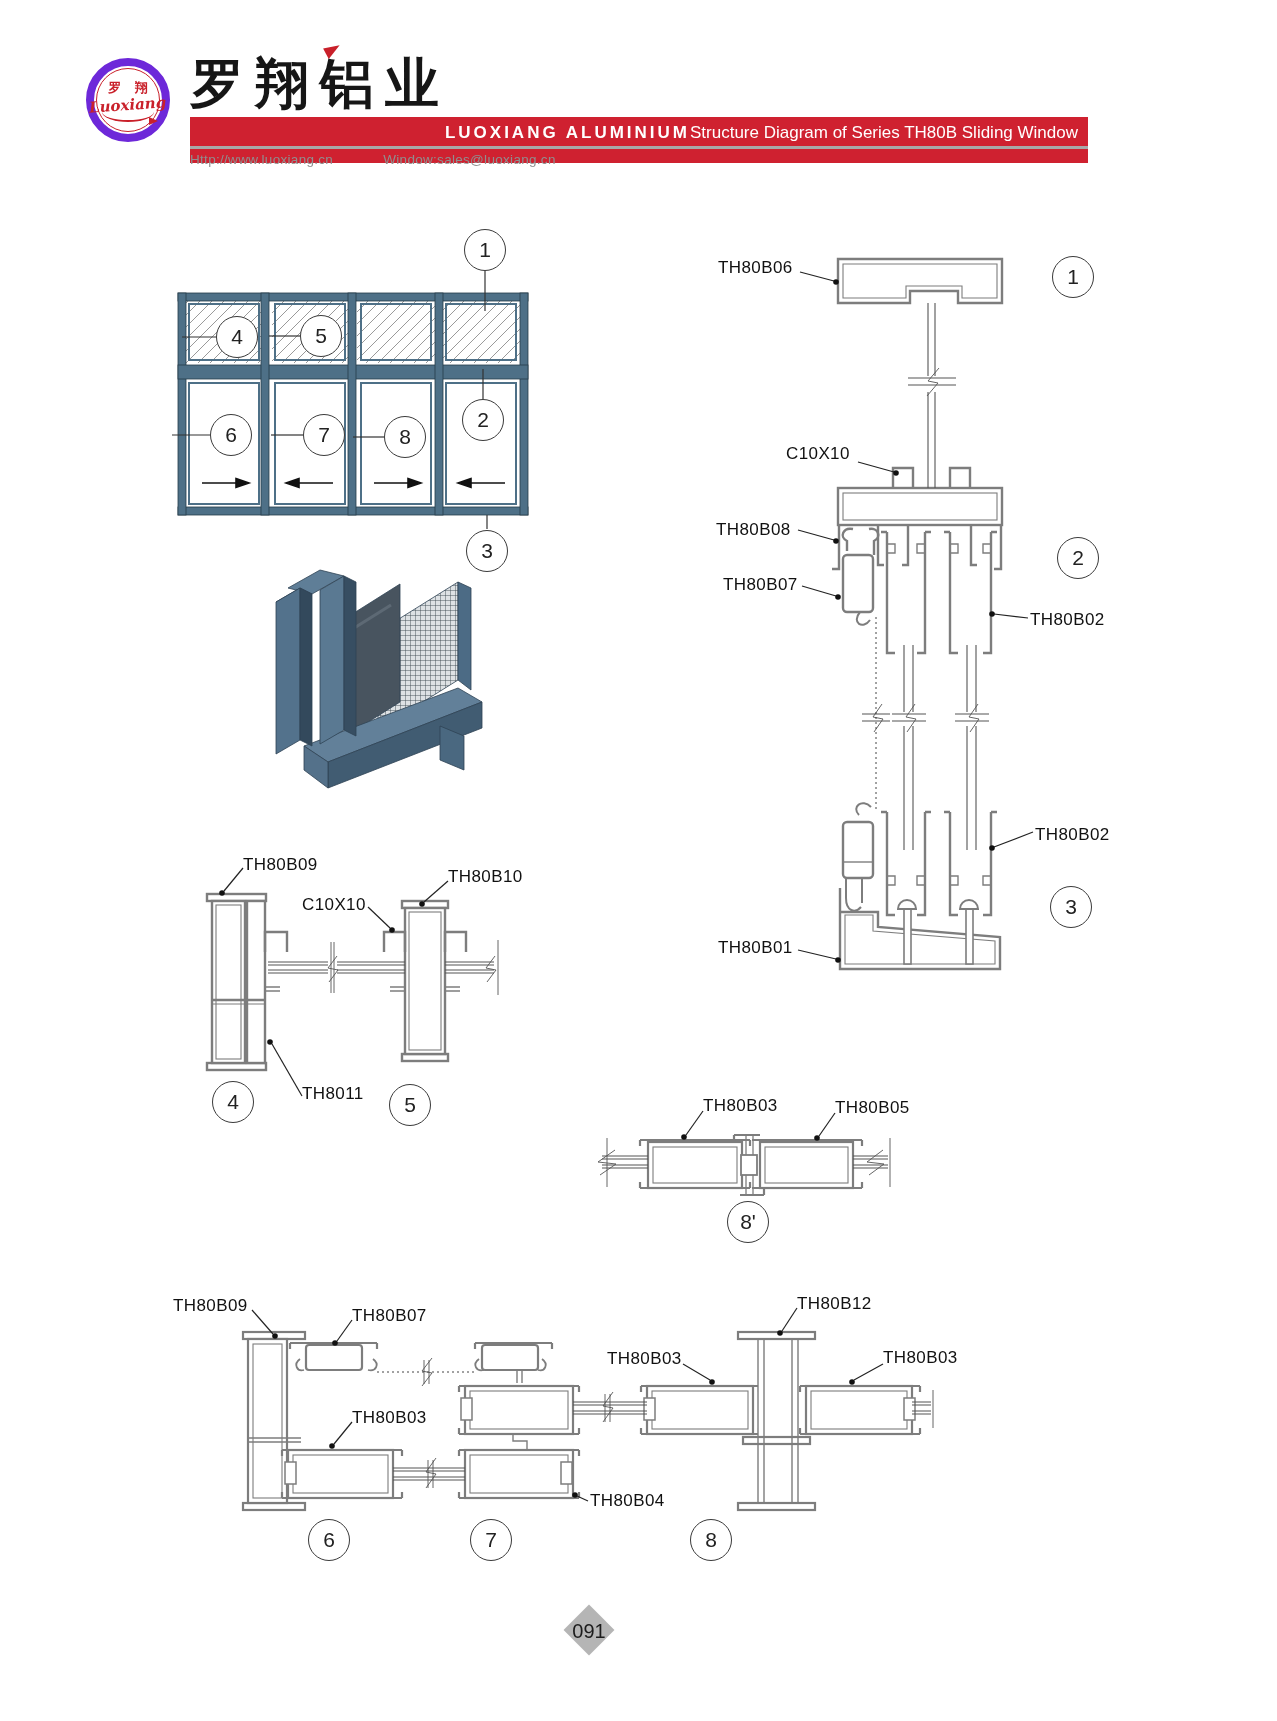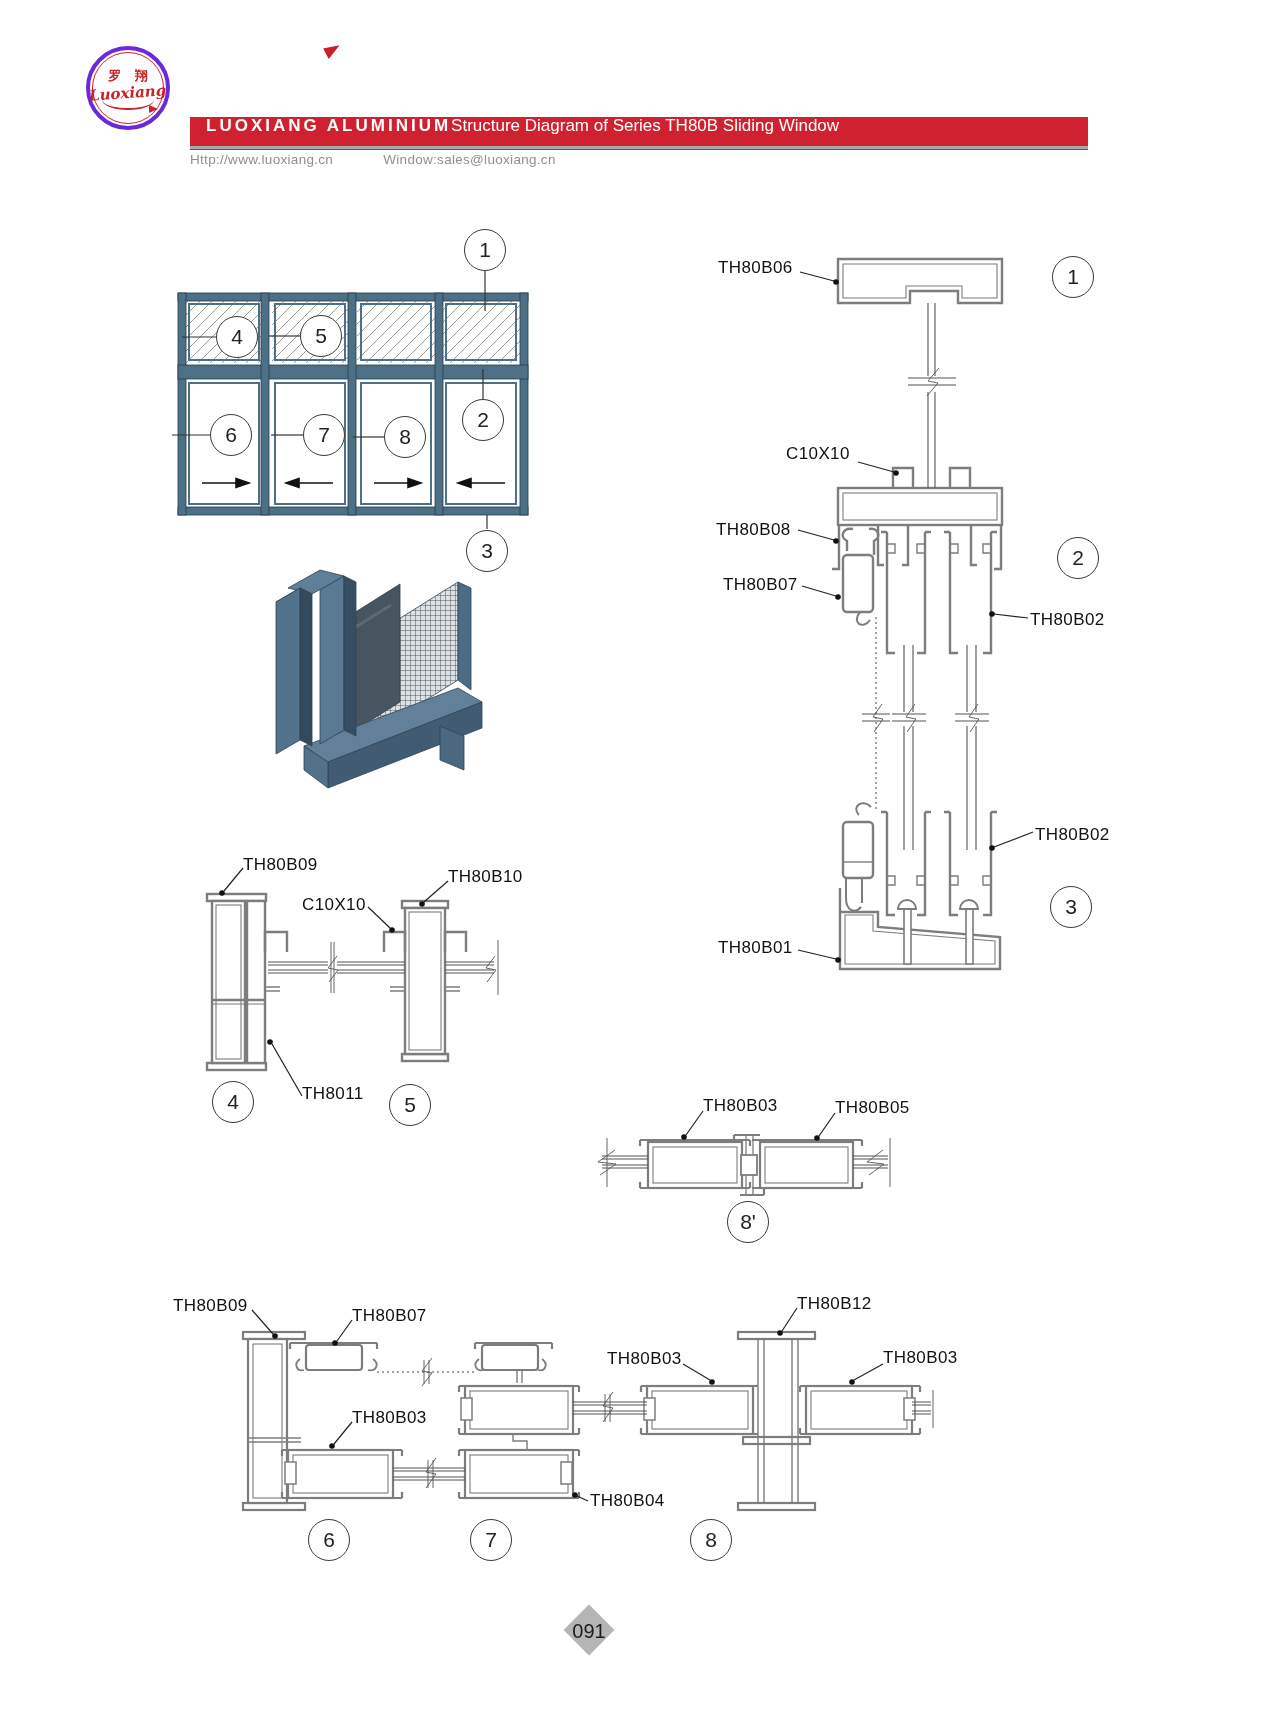"罗 翔" .logo { border: 4px solid #6d28d9 -> 8px solid #6d28d9; top: 46px -> 58px }
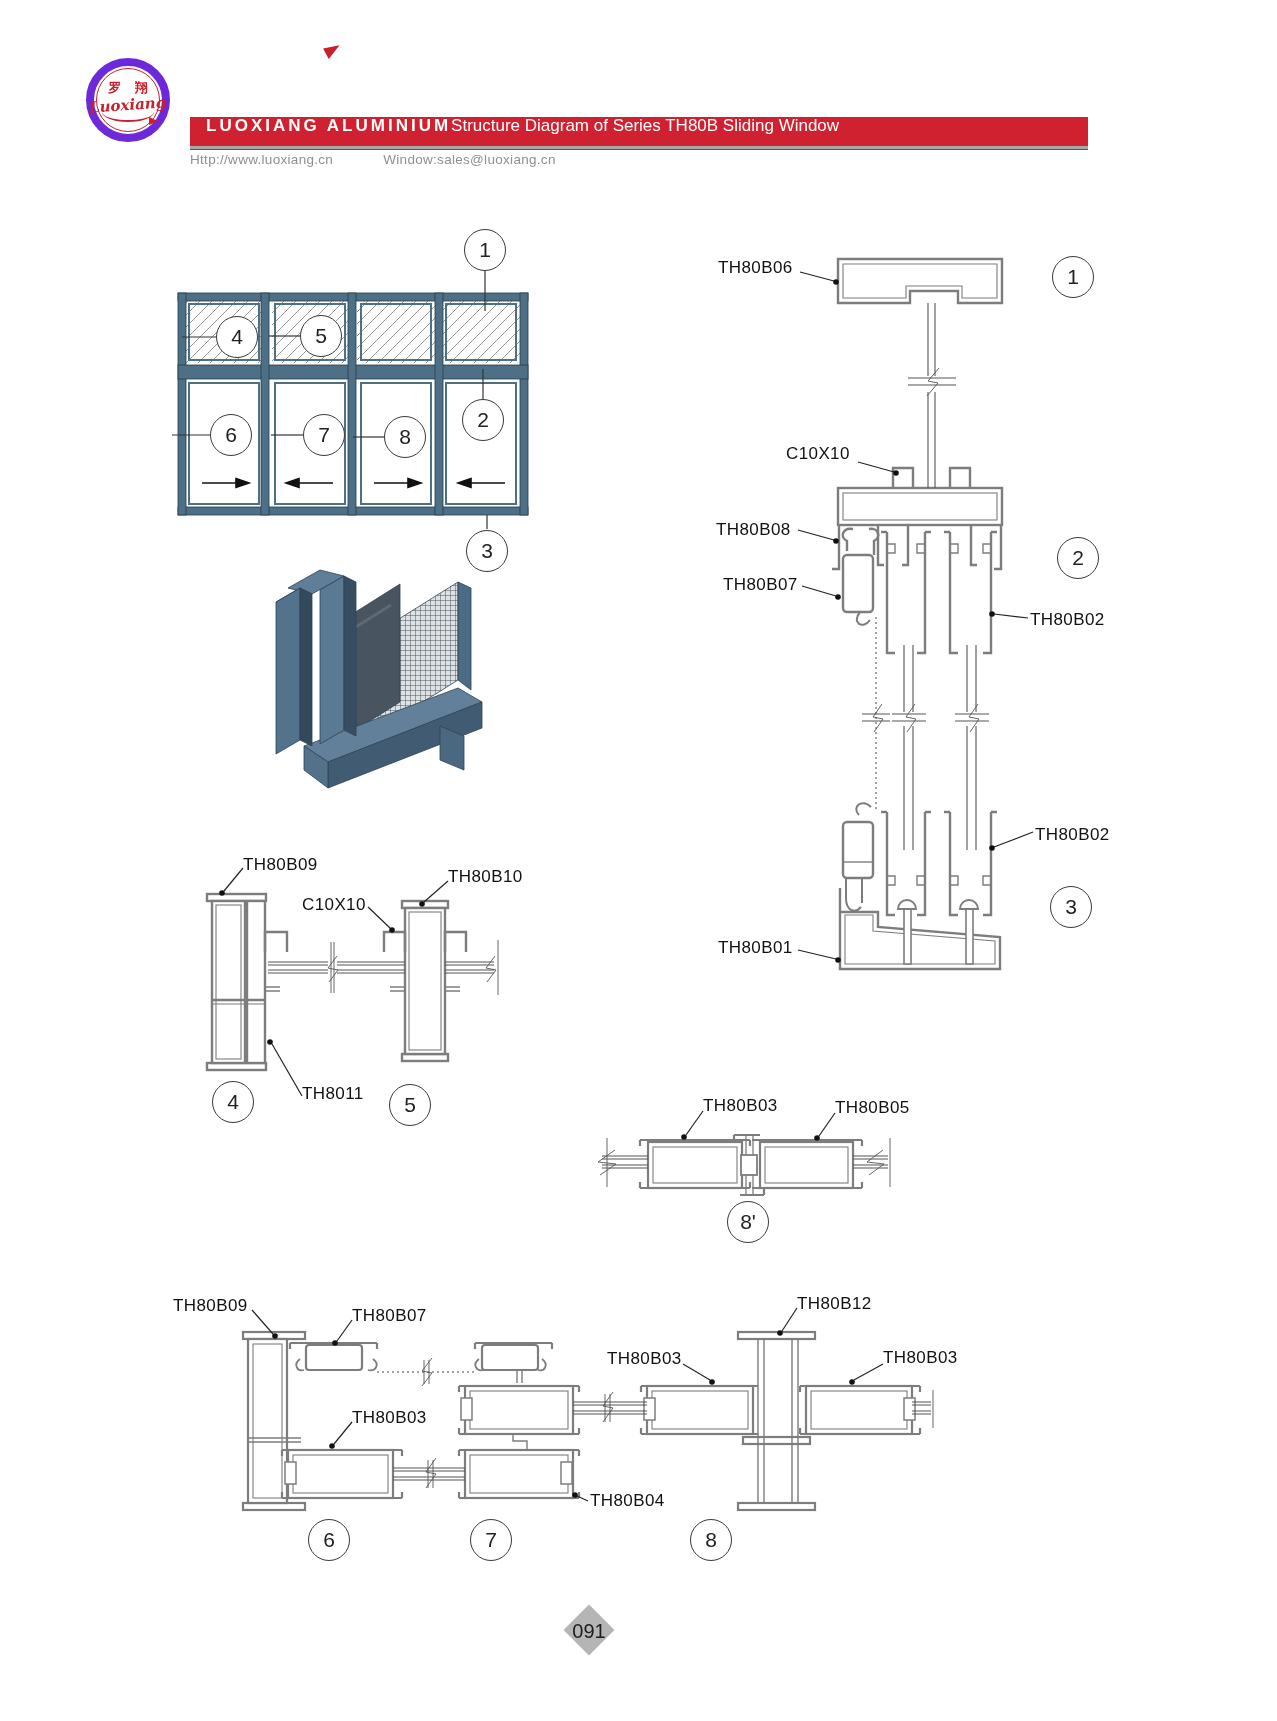"罗翔铝业" div.company-cn { html: none -> <div>罗翔铝业</div> }
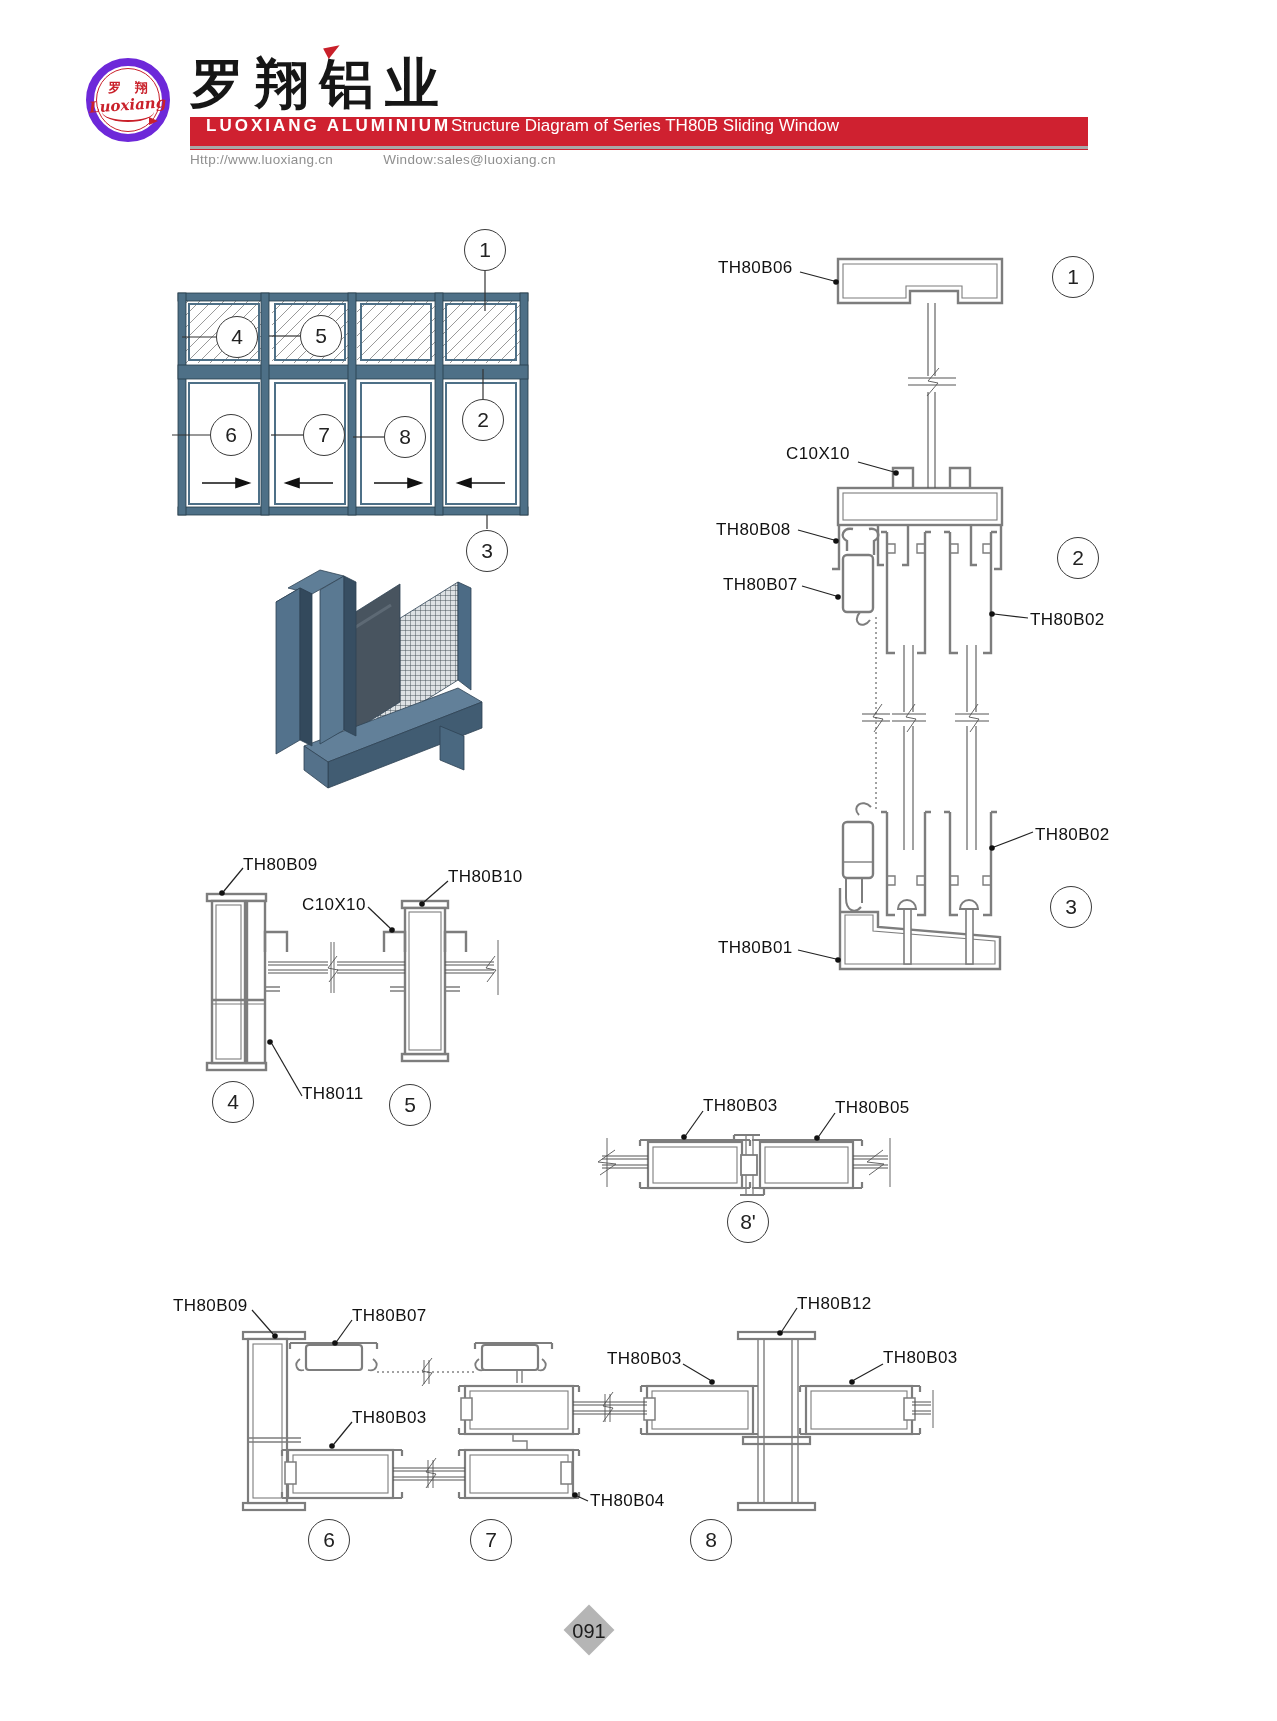"LUOXIANG ALUMINIUM" .red-bar { height: 33px -> 46px; justify-content: flex-start -> flex-end }
